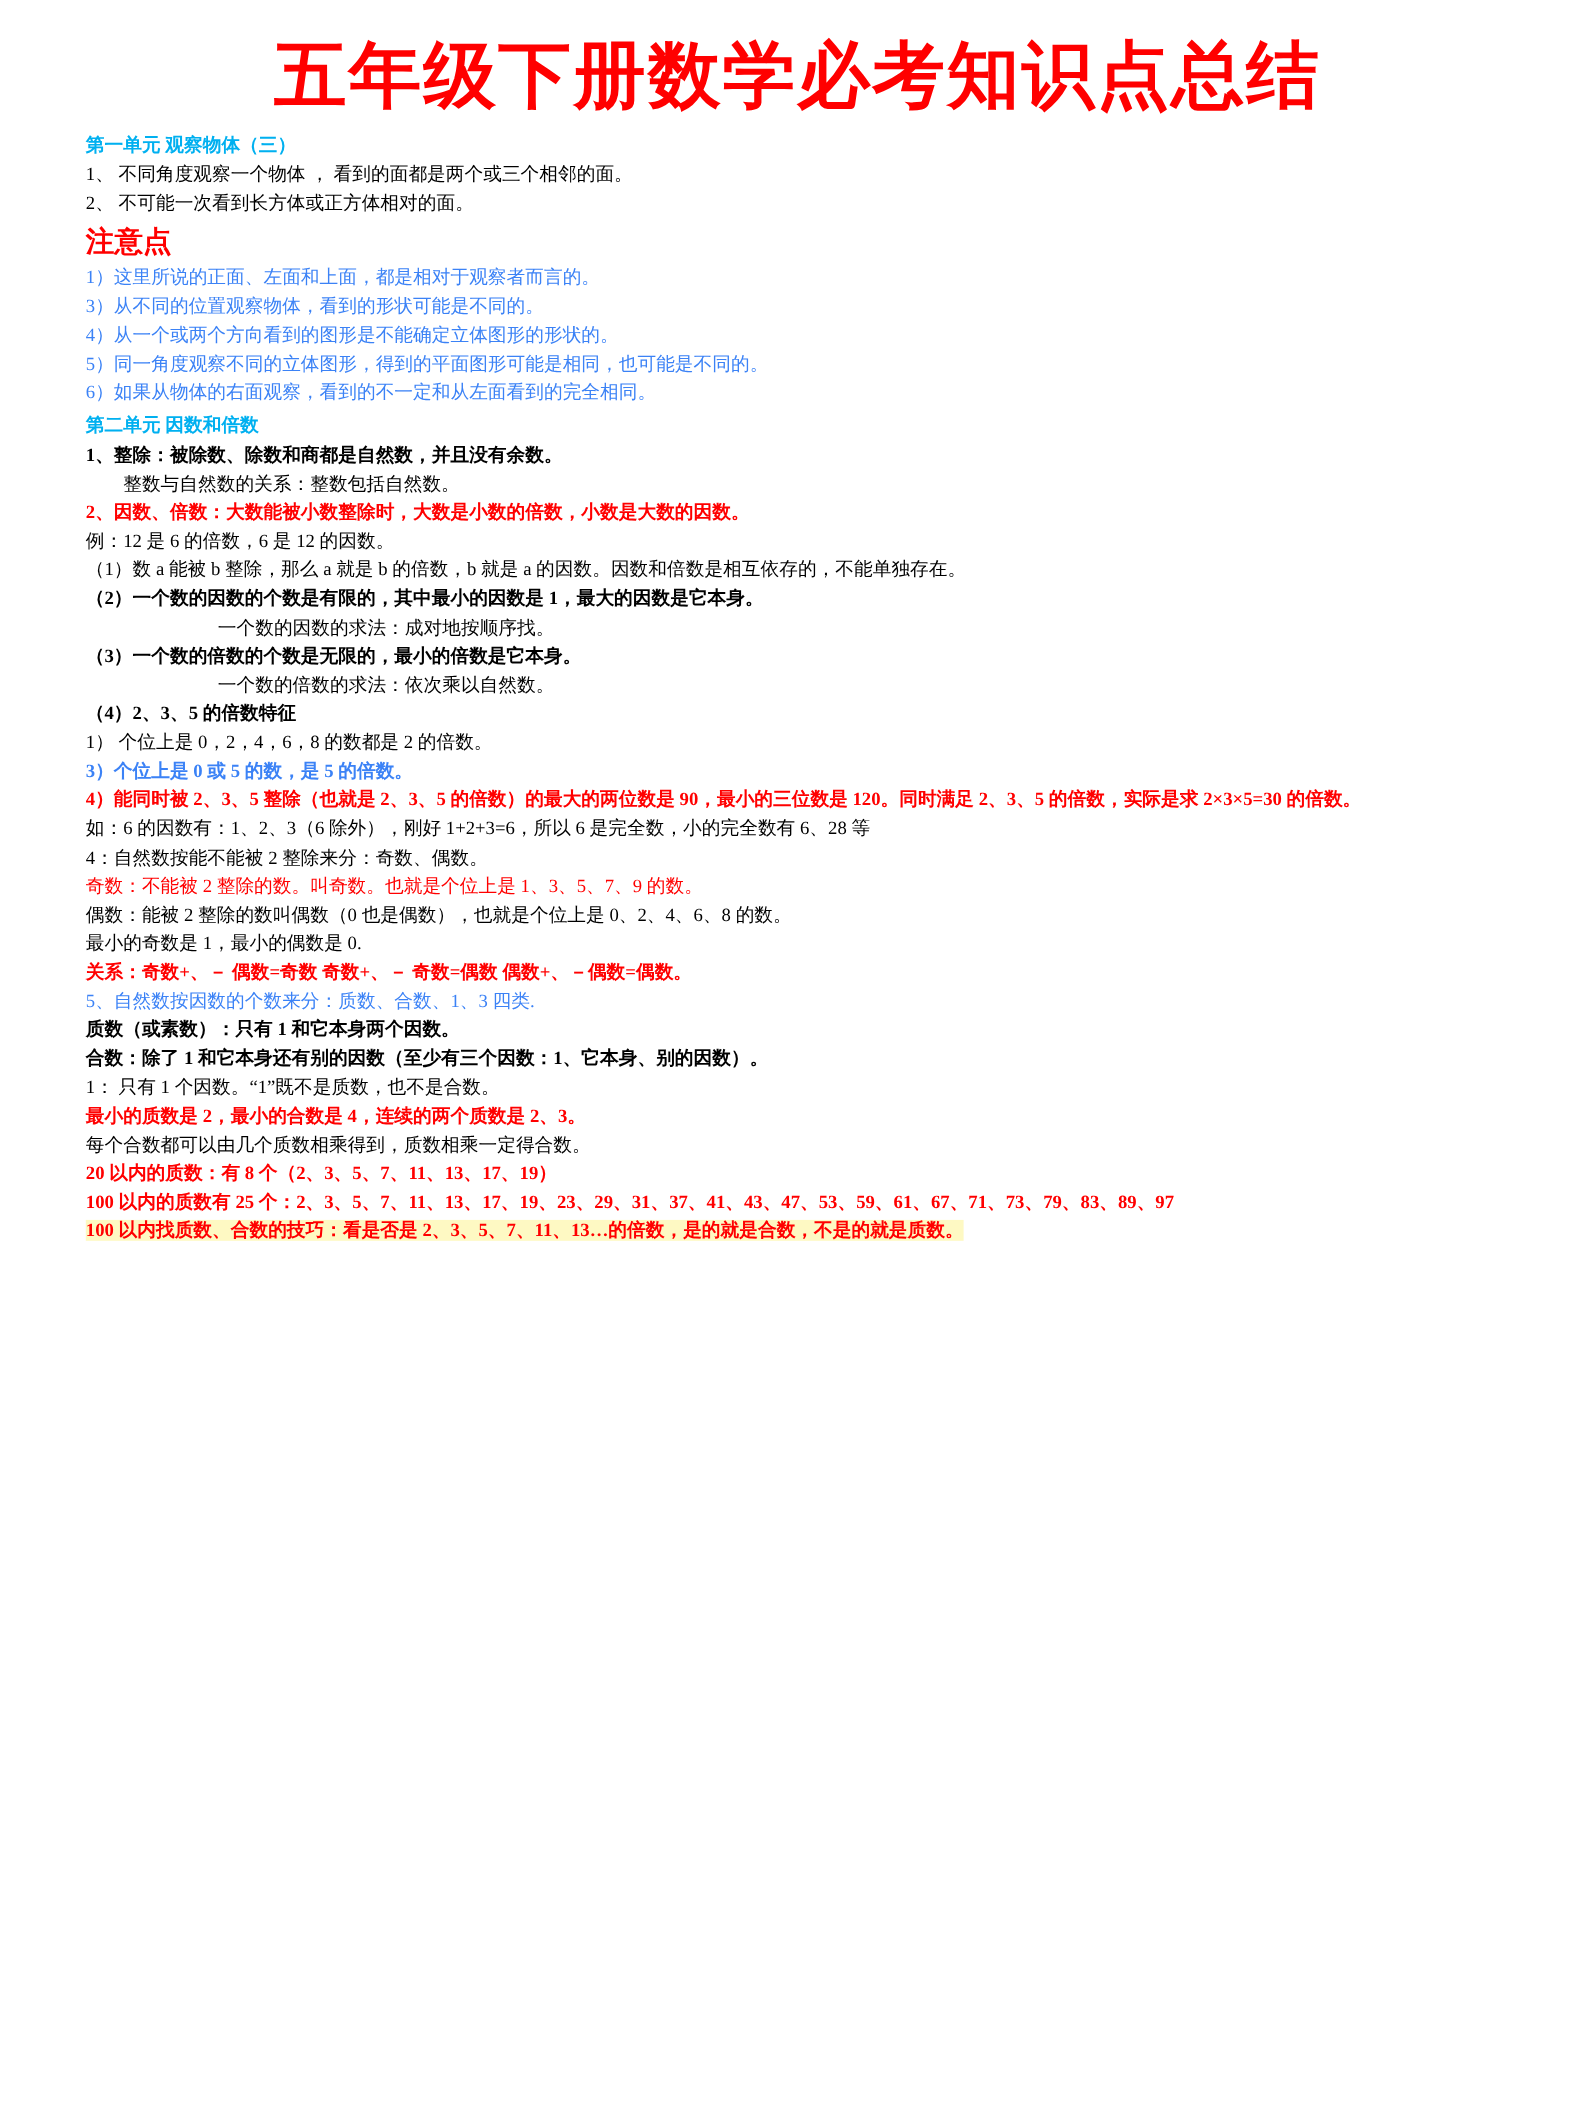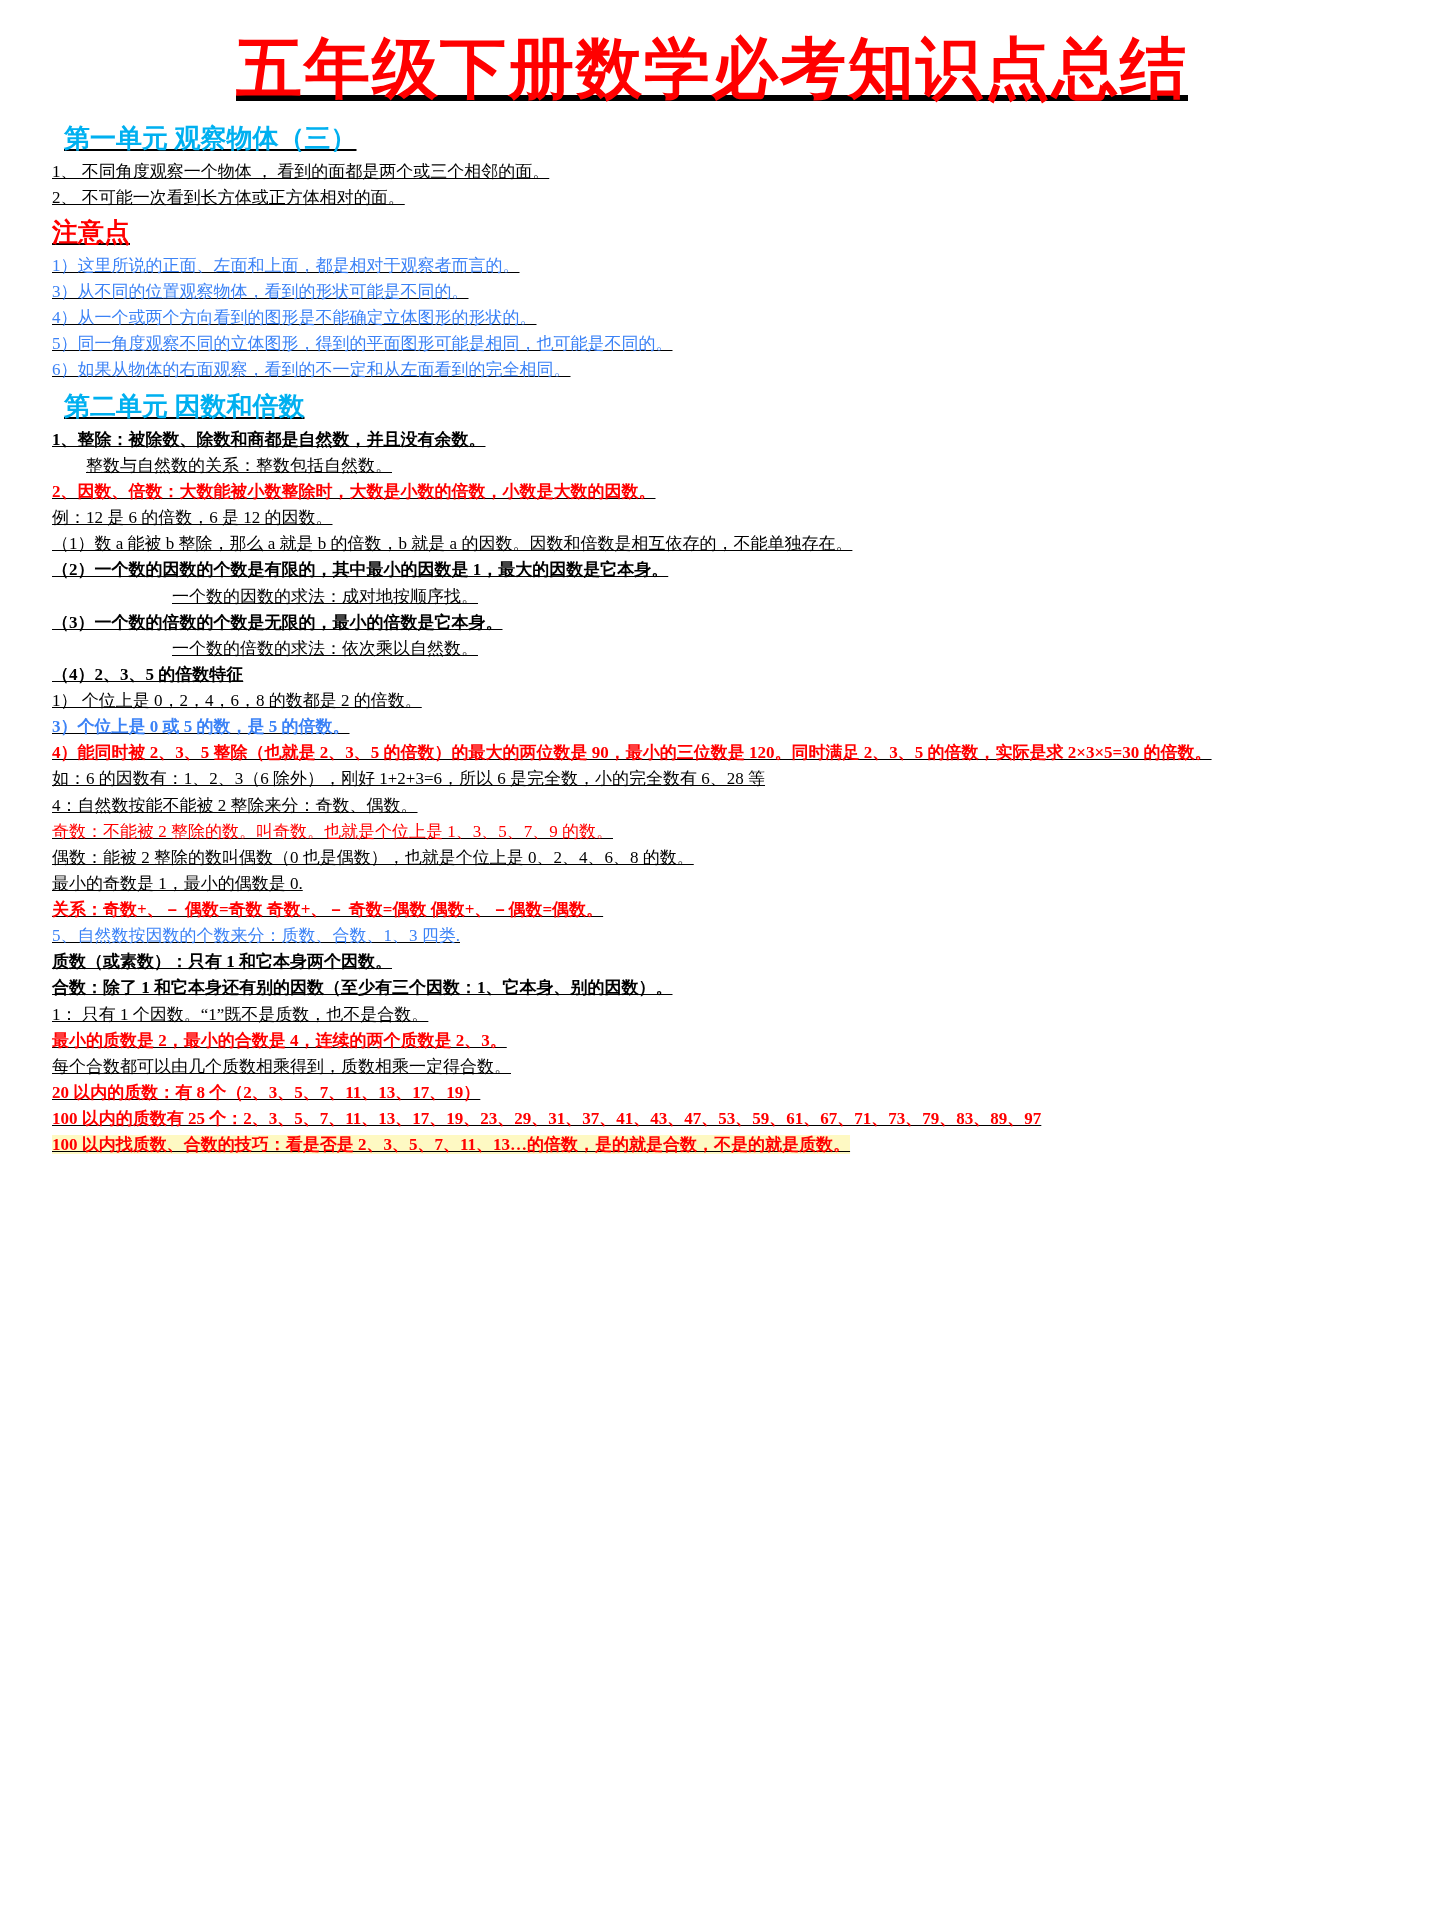"五年级下册数学必考知识点总结" .page { padding: 28px 68px 30px 52px -> 28px 68px 30px 78px; text-decoration: underline -> none }
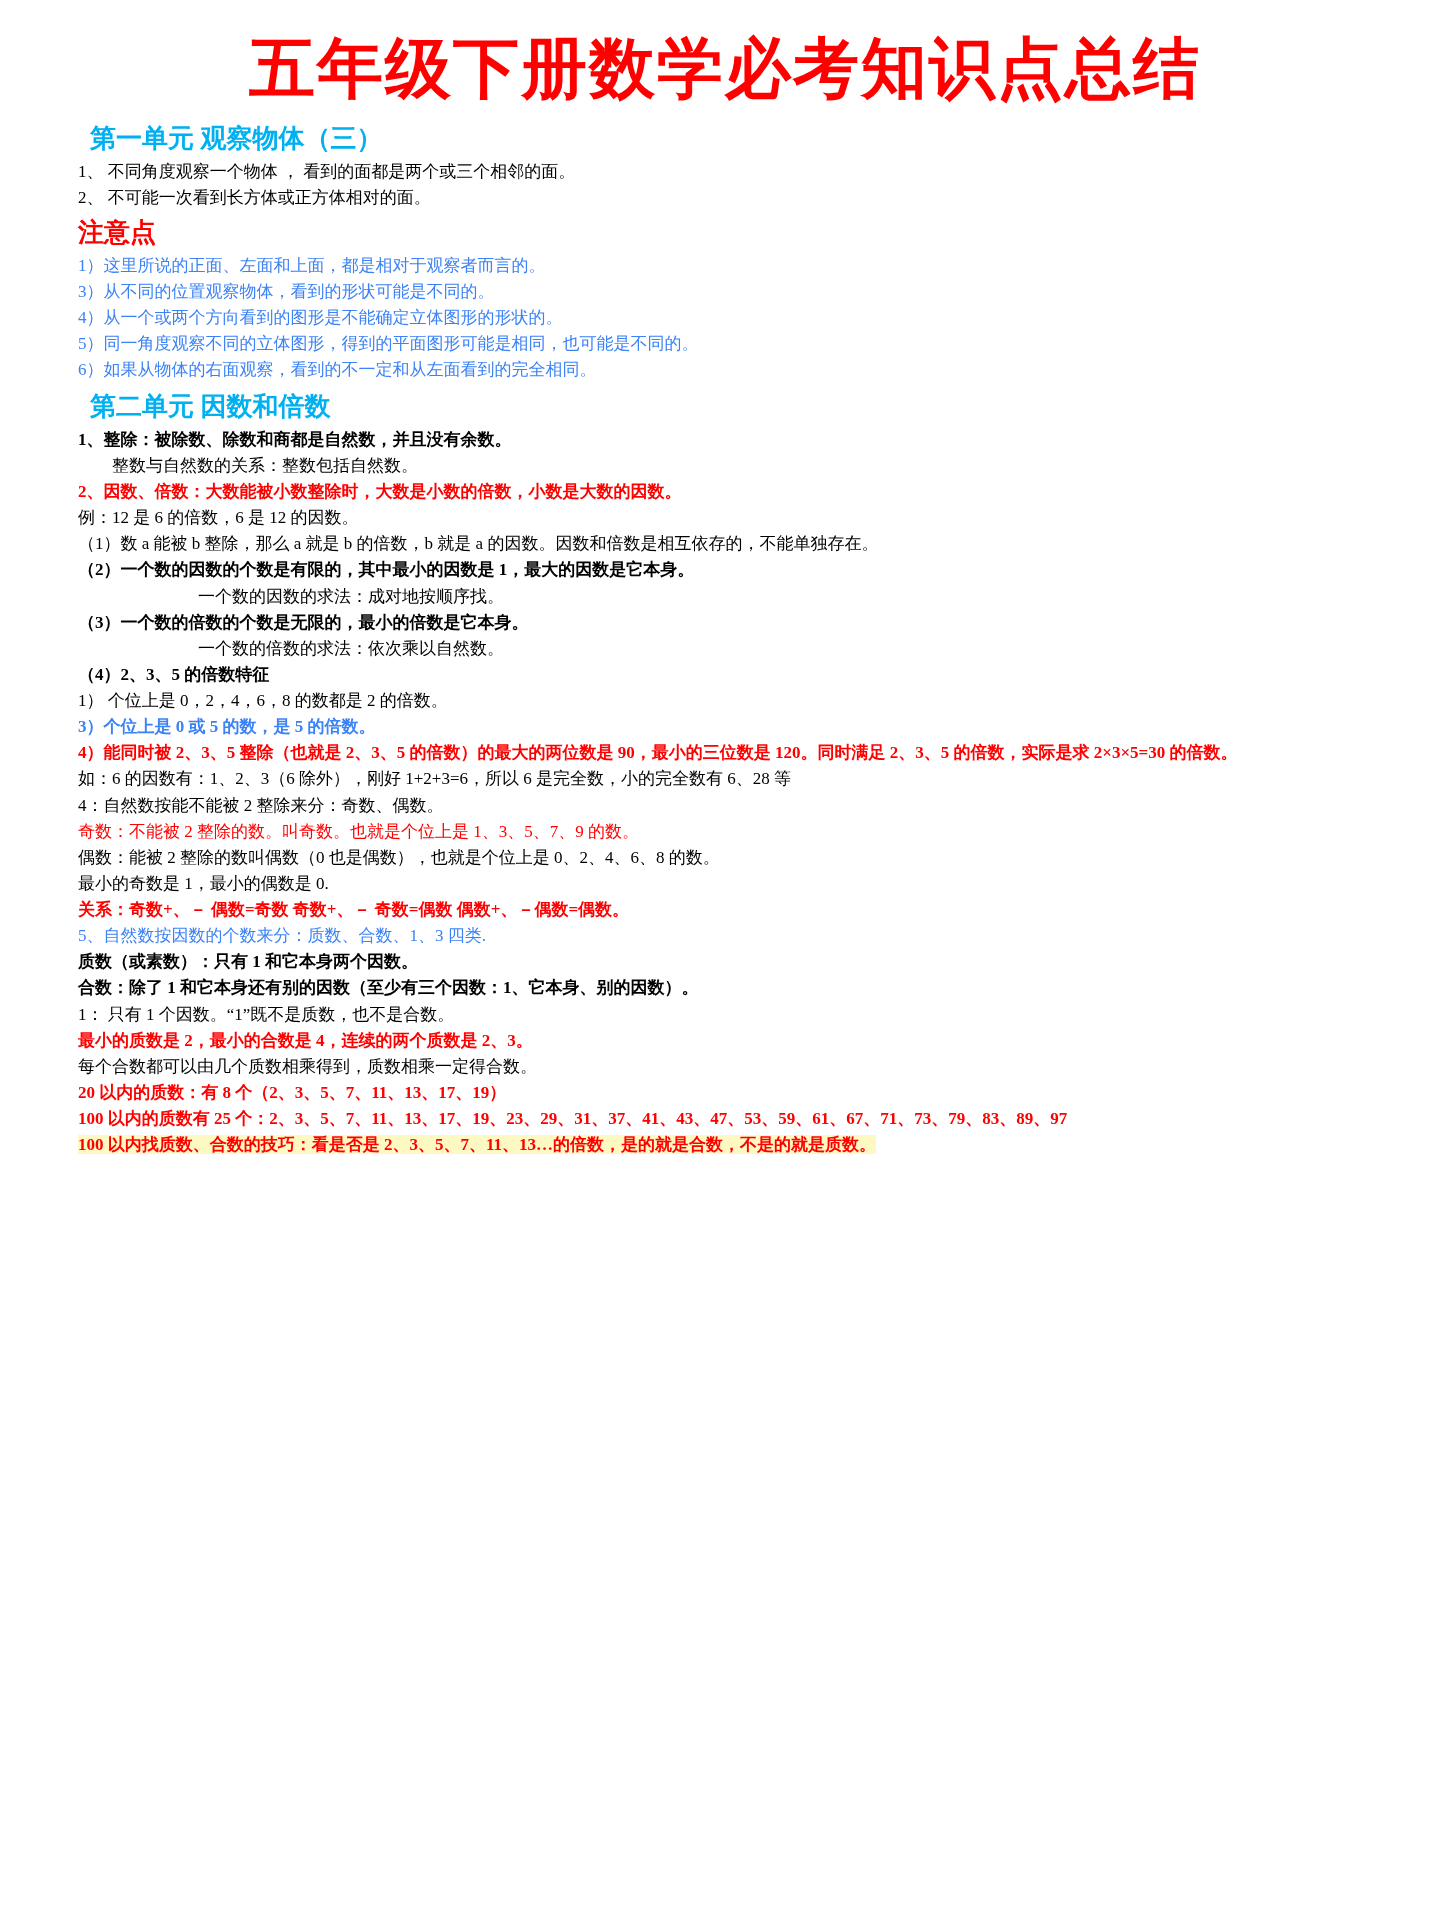"第一单元 观察物体（三）" .unit-head { font-size: 26px -> 17px; margin: 6px 0 2px 12px -> 6px 0 2px 0 }
